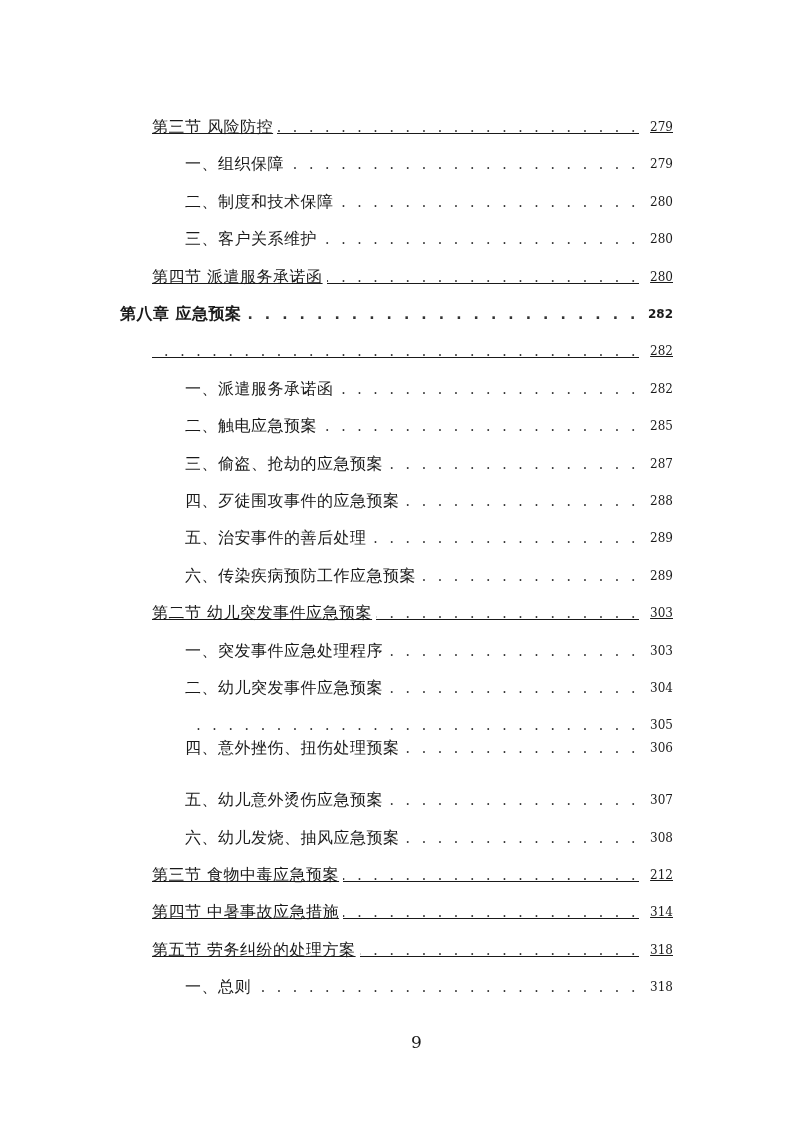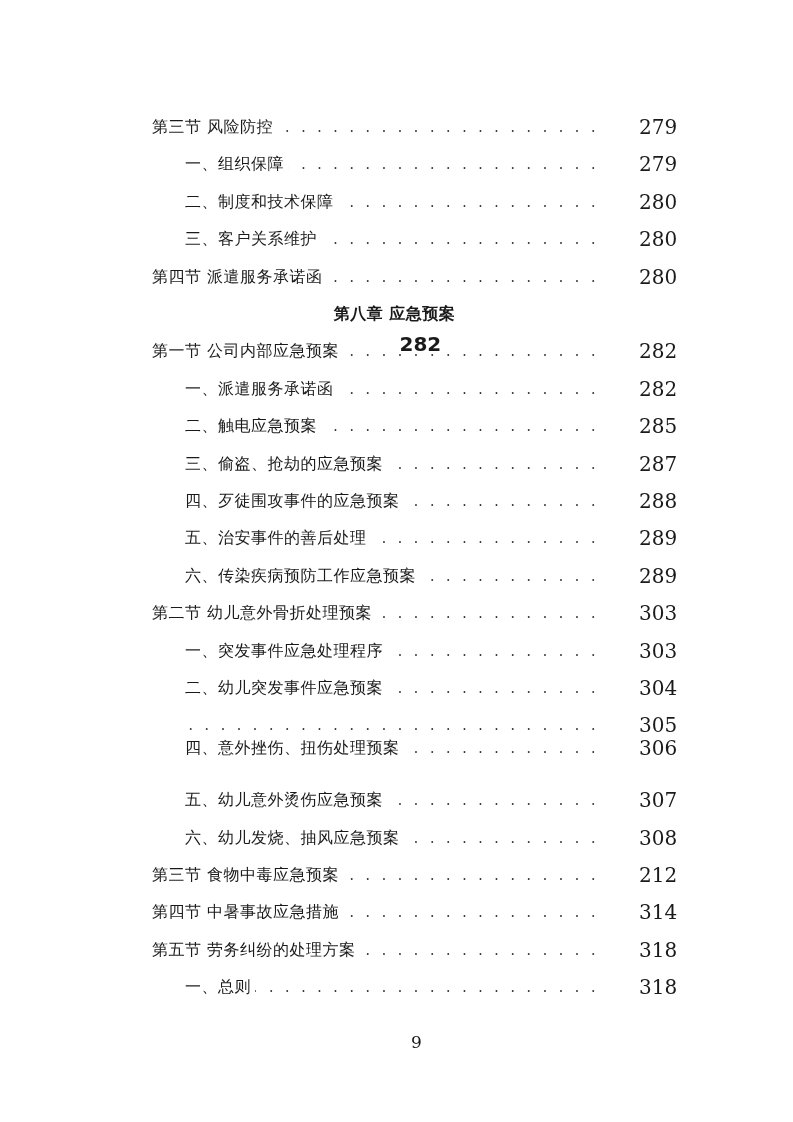"第三节 风险防控" .toc-row.level-2 { text-decoration: none -> underline }
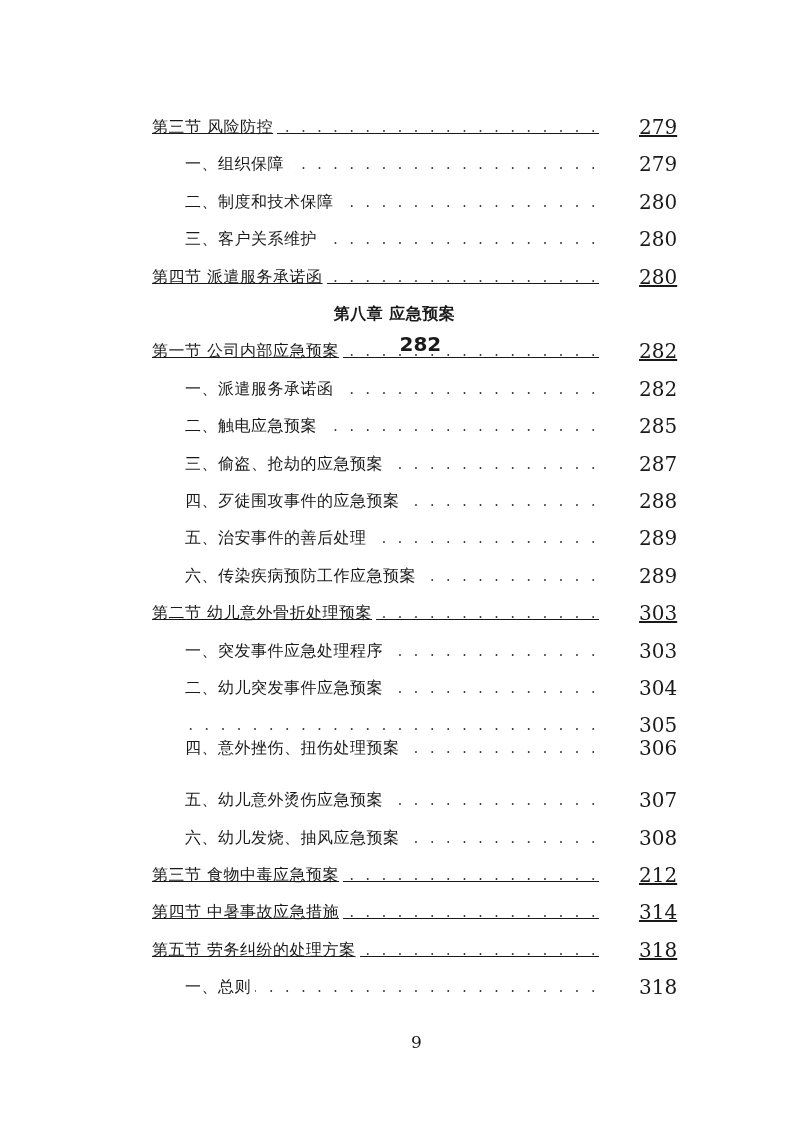"279" .toc-page { font-size: 20px -> 12px; margin-left: 40px -> none; text-align: none -> right }
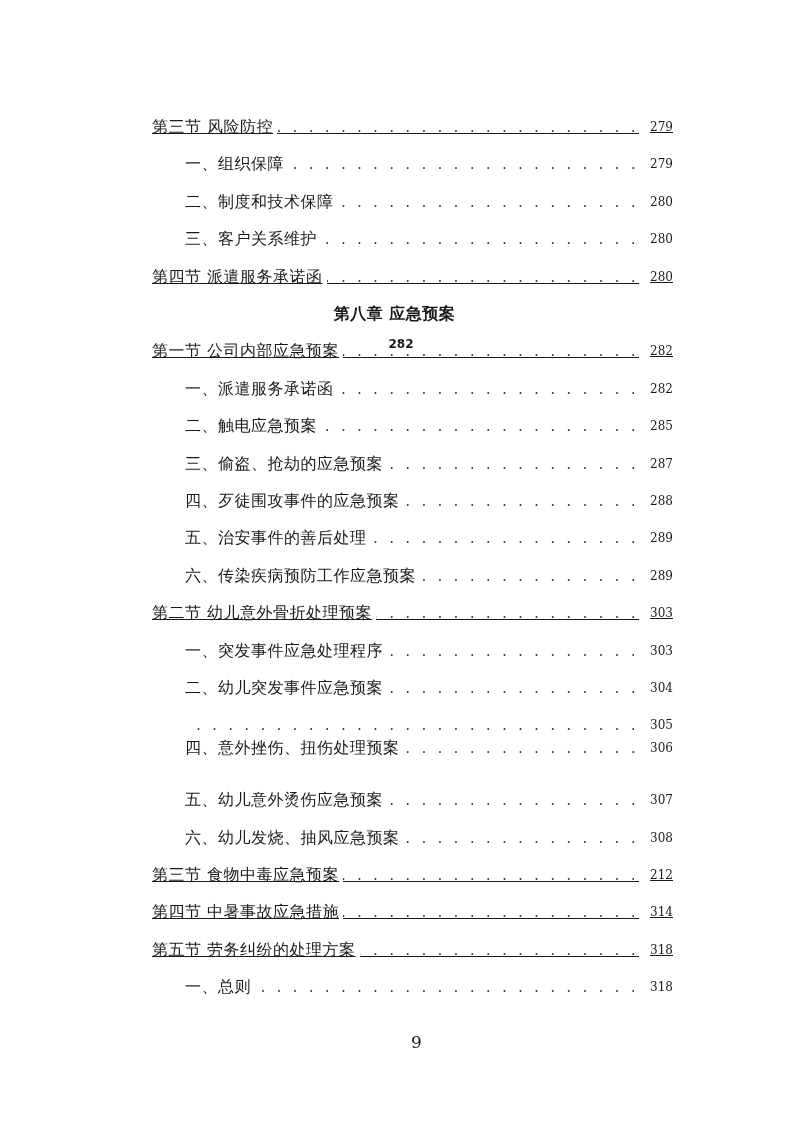"第八章 应急预案" .toc-row.level-1 { flex-direction: column -> none }
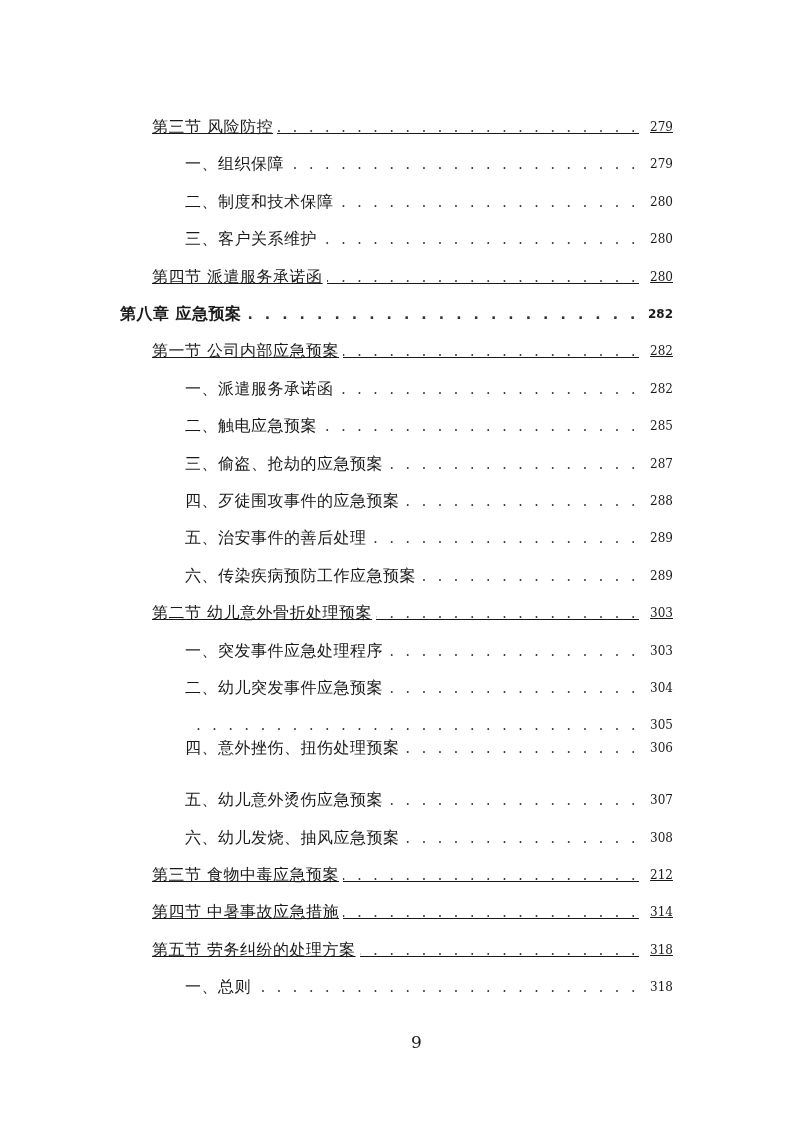"第一节 公司内部应急预案" span.toc-title { html: <span>第一节 公司内部应急预案</span> -> none }
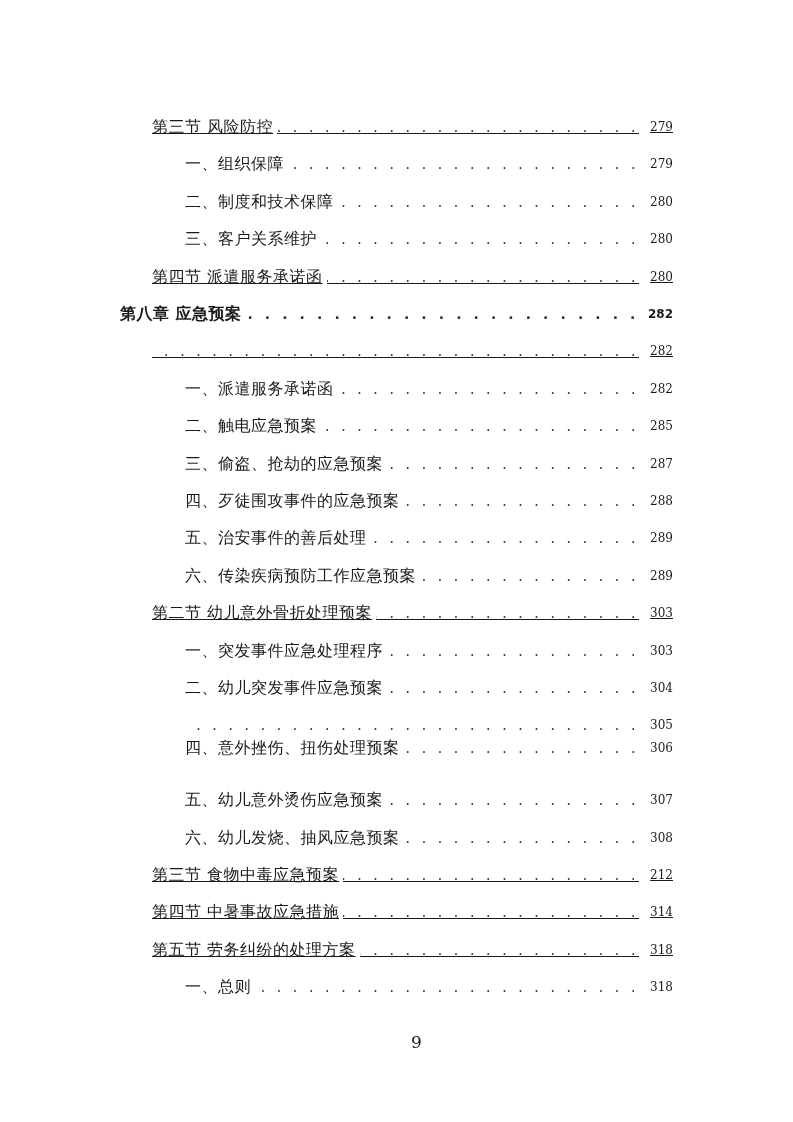"第二节 幼儿意外骨折处理预案" span.toc-title { text: 意外骨折处理 -> 突发事件应急 }
